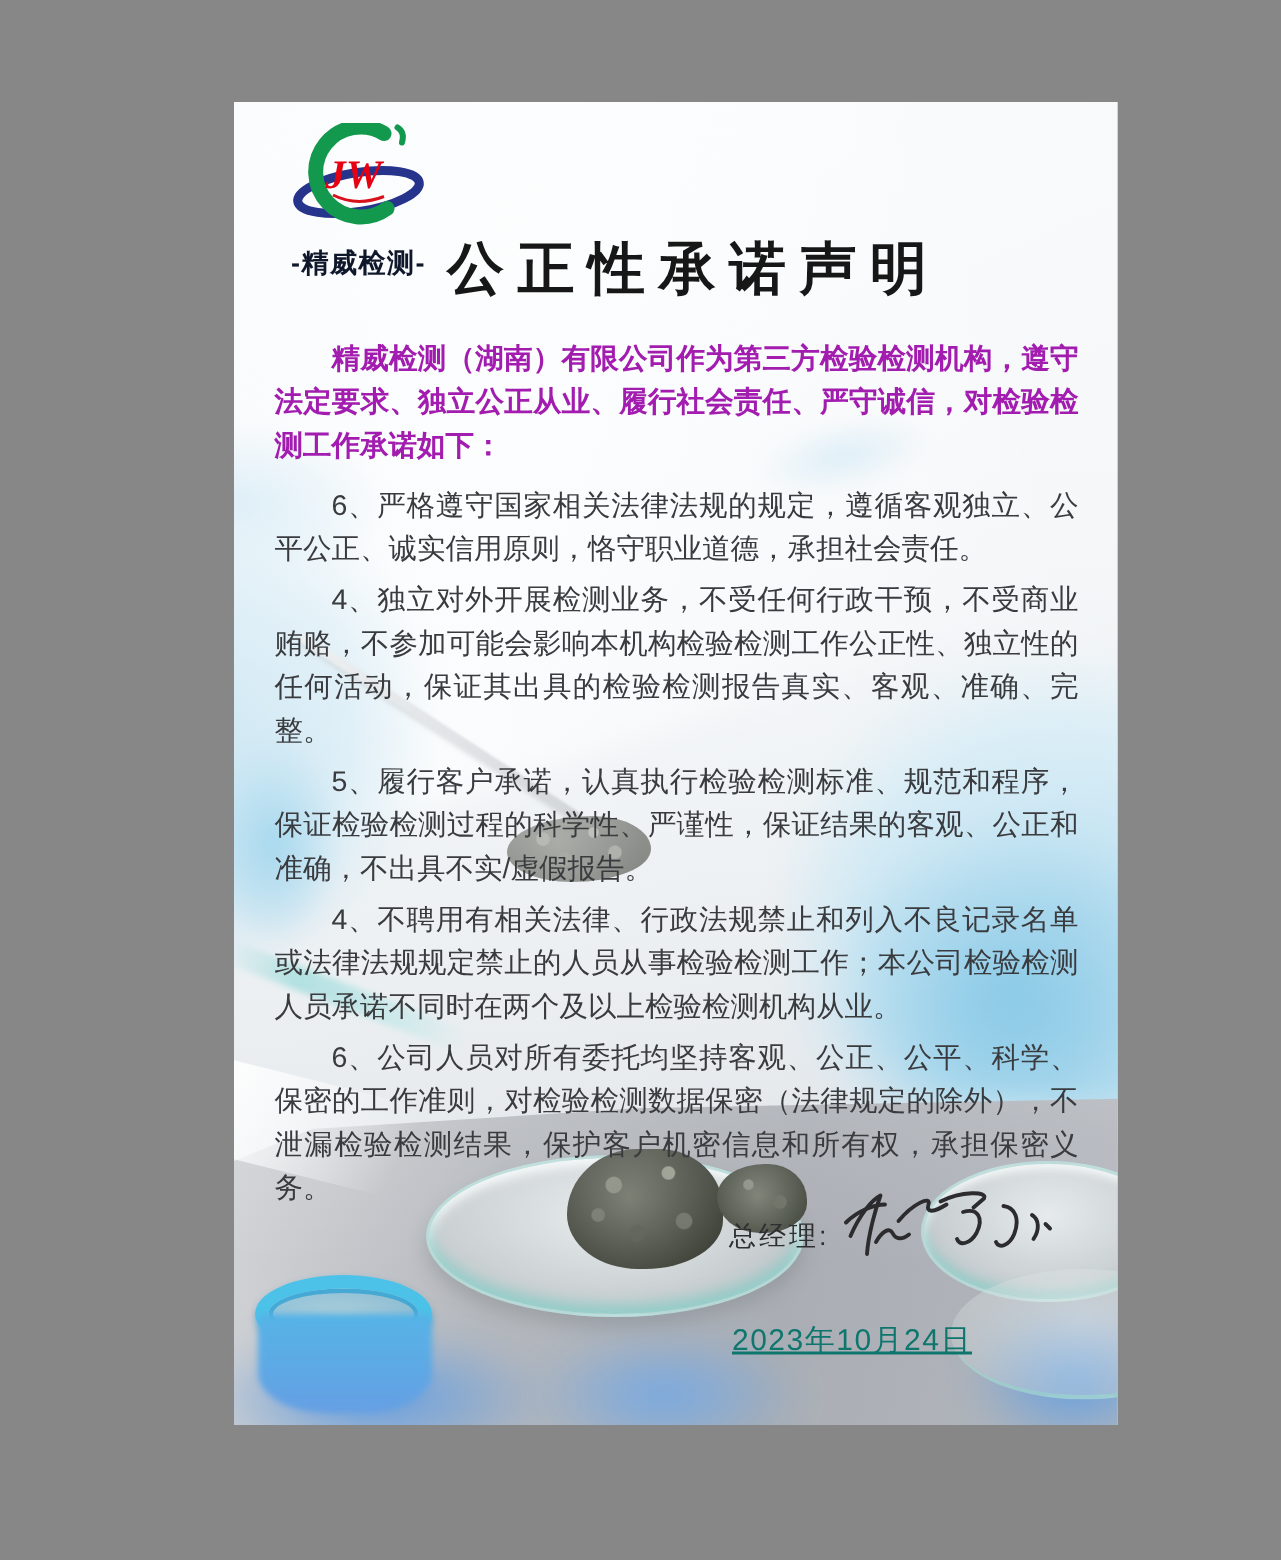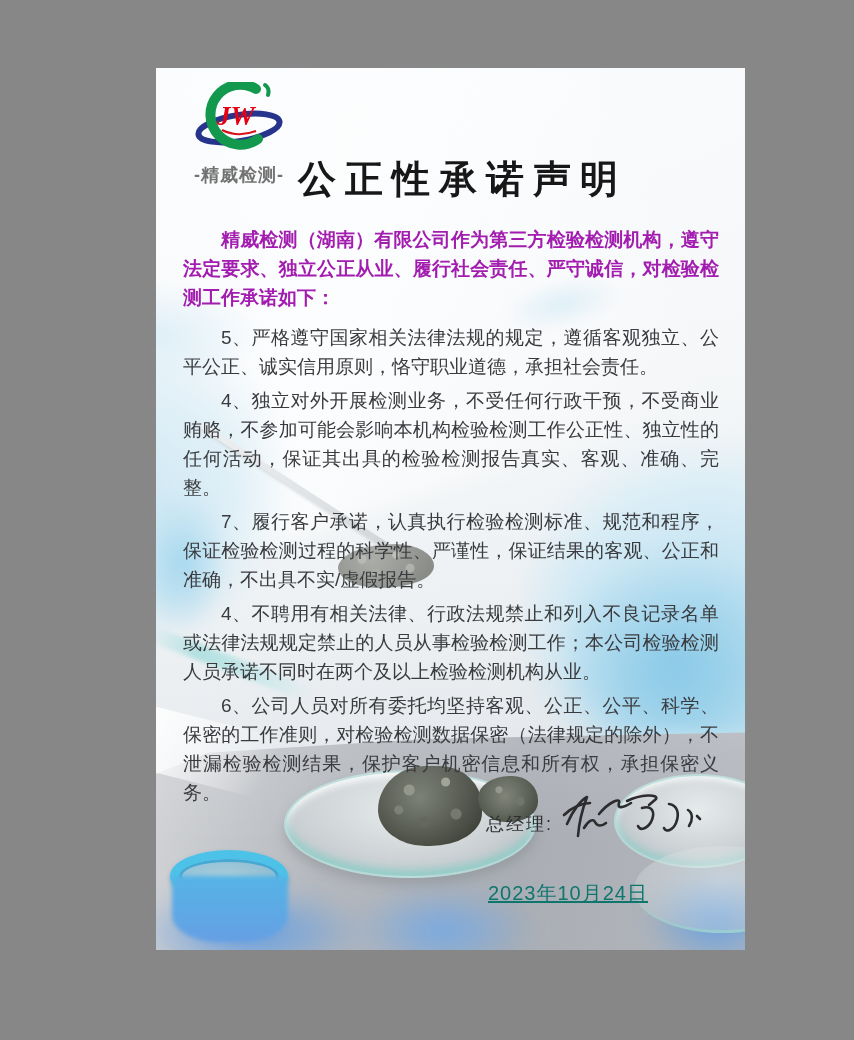"-精威检测-" .logo-name { color: #737373 -> #0f172a }
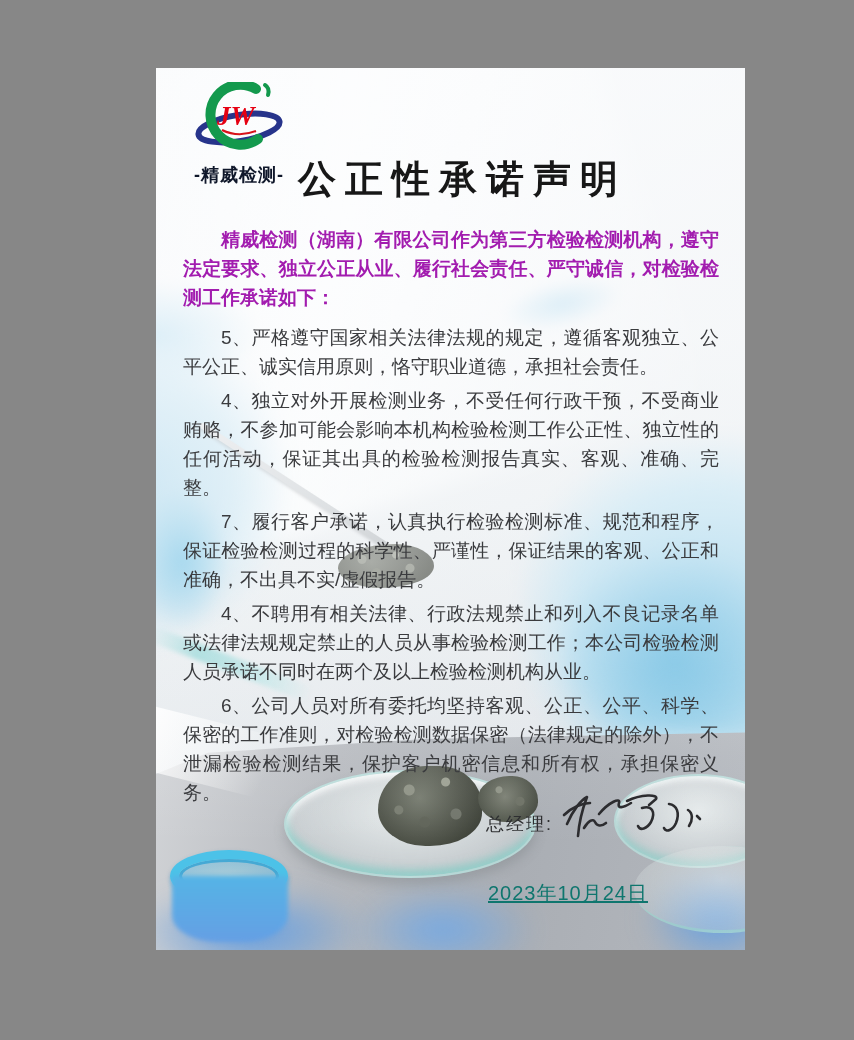"5、严格遵守国家相关法律法规的规定，遵循客观独立、公平公正、诚实信用原则，恪守职" p { text: 5 -> 6 }
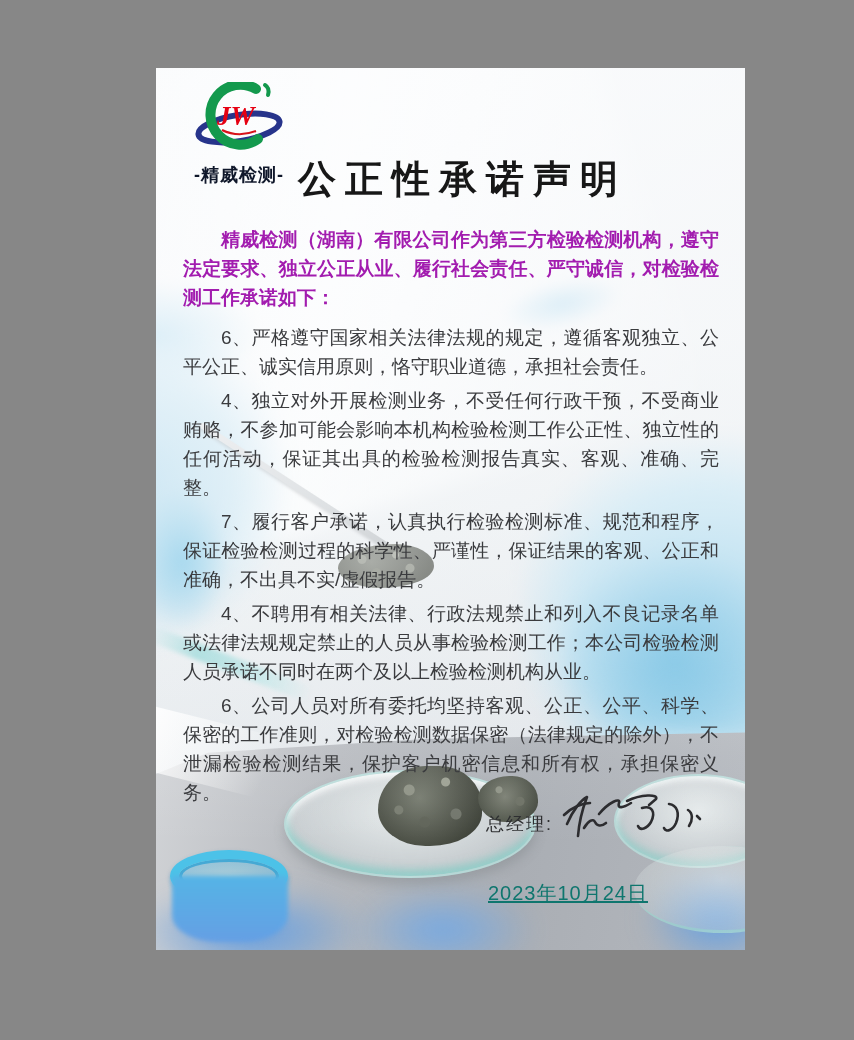"7、履行客户承诺，认真执行检验检测标准、规范和程序，保证检验检测过程的科学性、严" p { text: 7 -> 5 }
